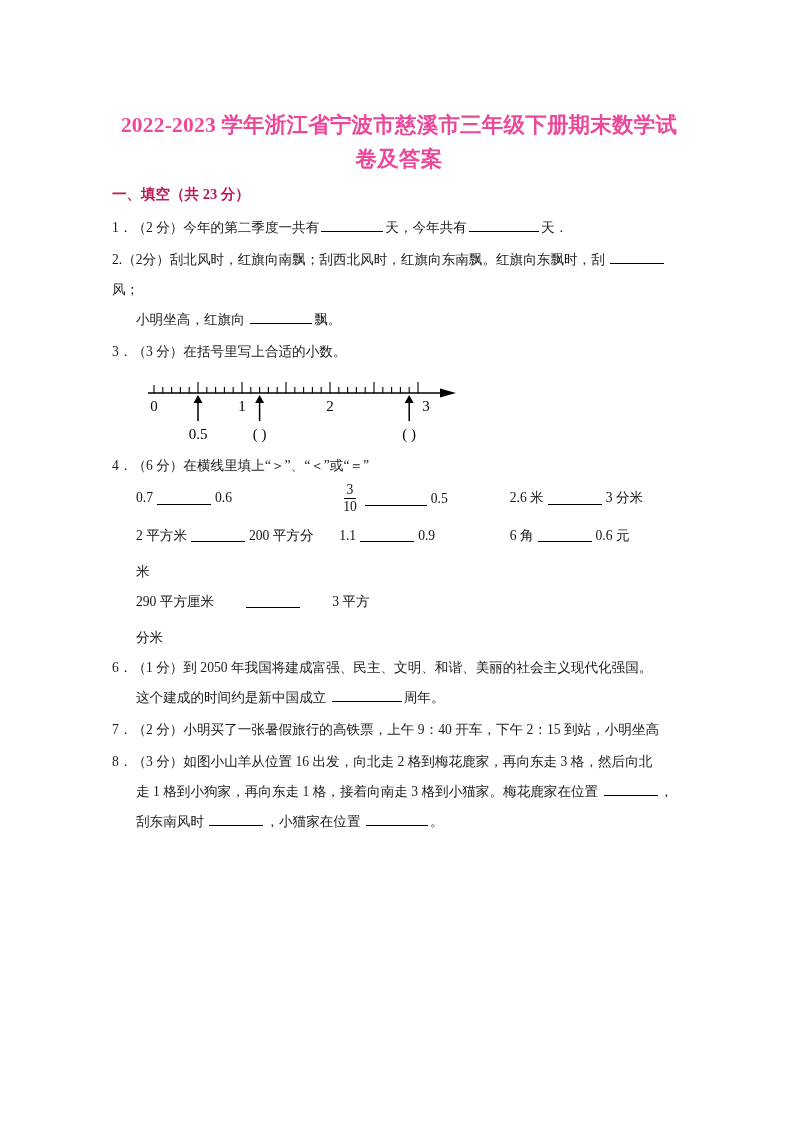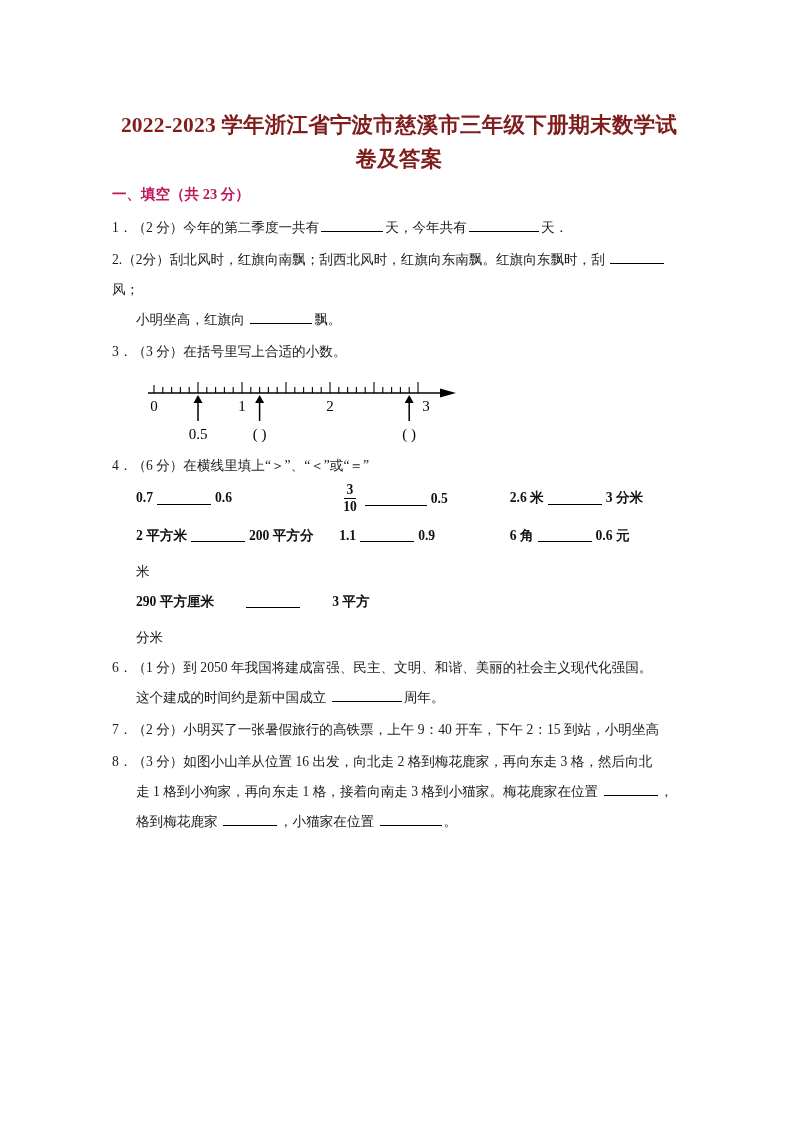"2022-2023 学年浙江省宁波市慈溪市三年级下册期末数学试" .doc-title { color: #7f1d1d -> #ec4899 }
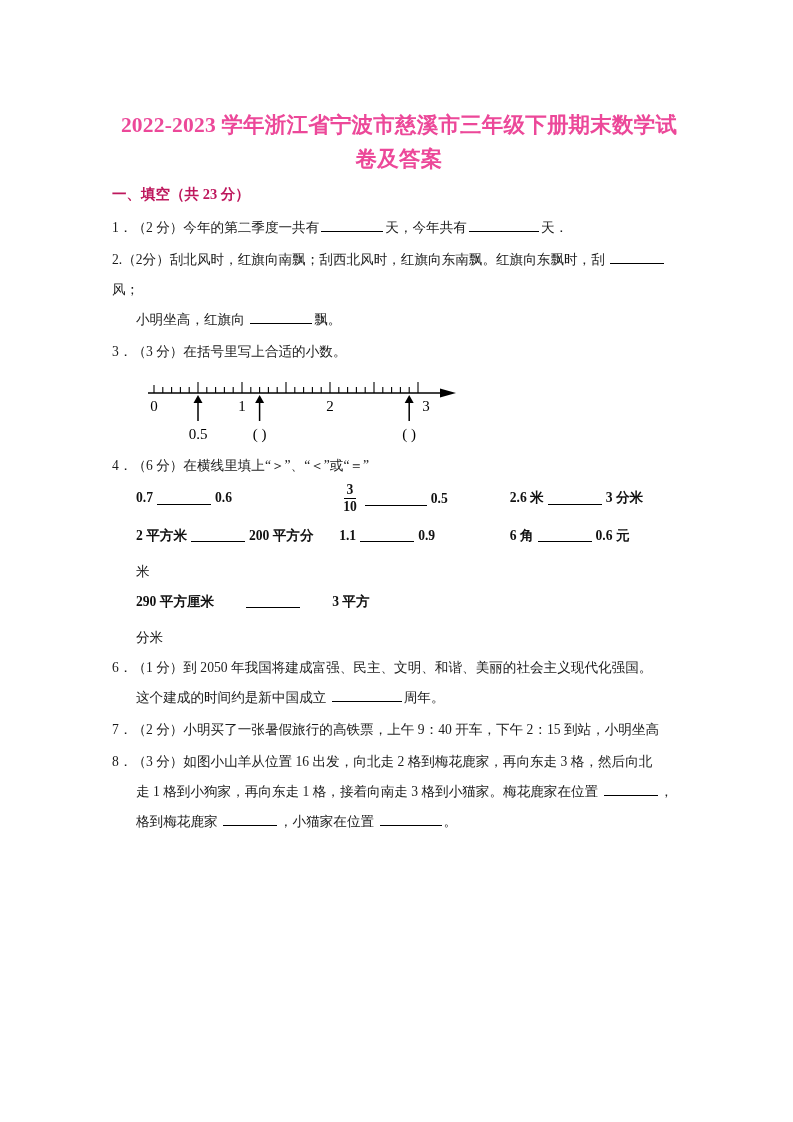"0.7" .compare-row { font-weight: bold -> none }
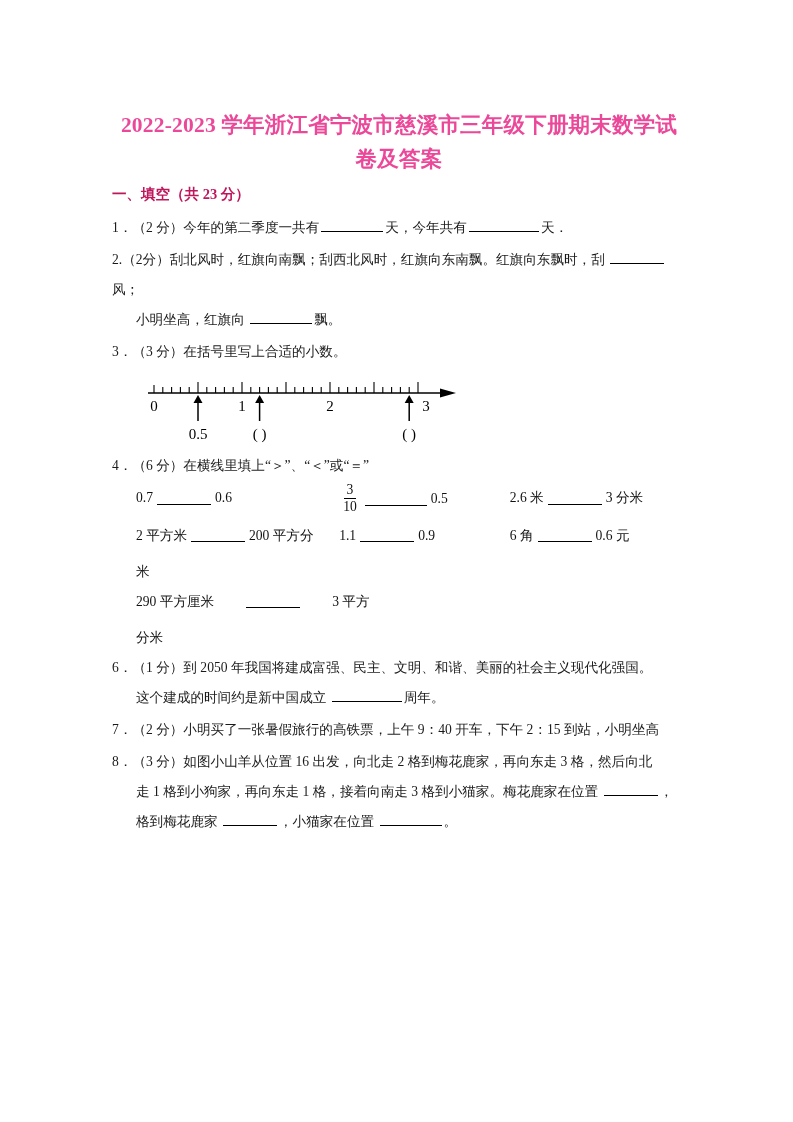"格到梅花鹿家" span { text: 格到梅花鹿家 -> 刮东南风时 }
